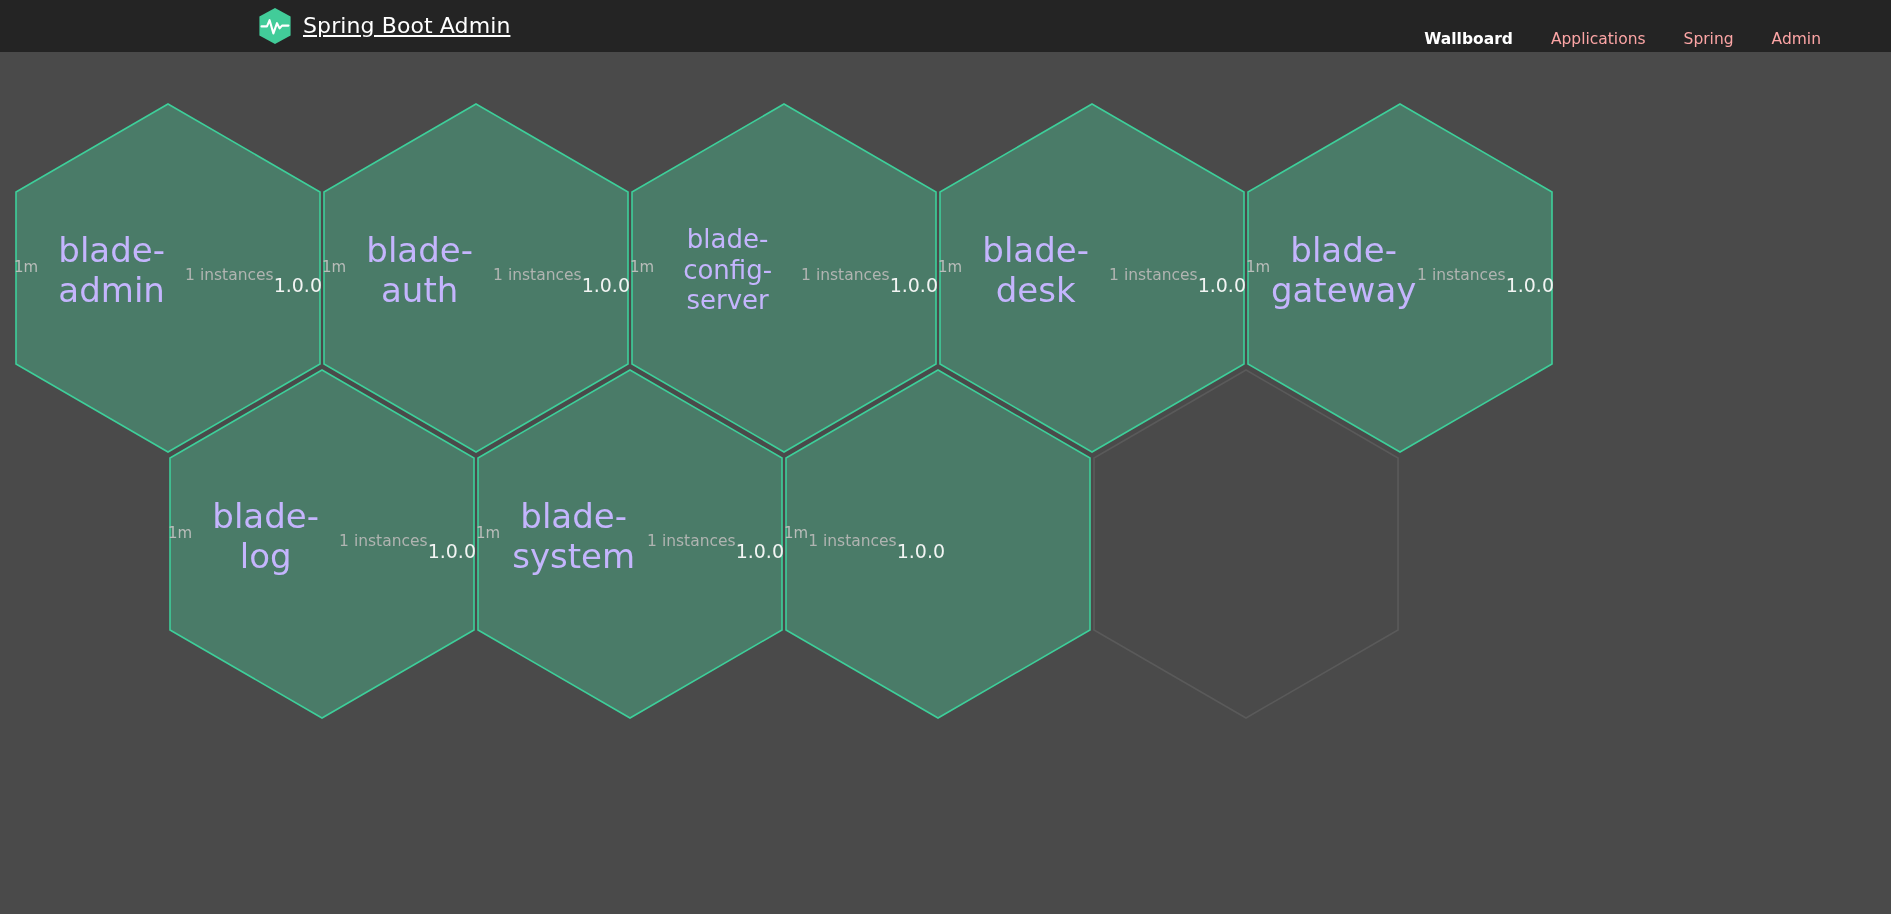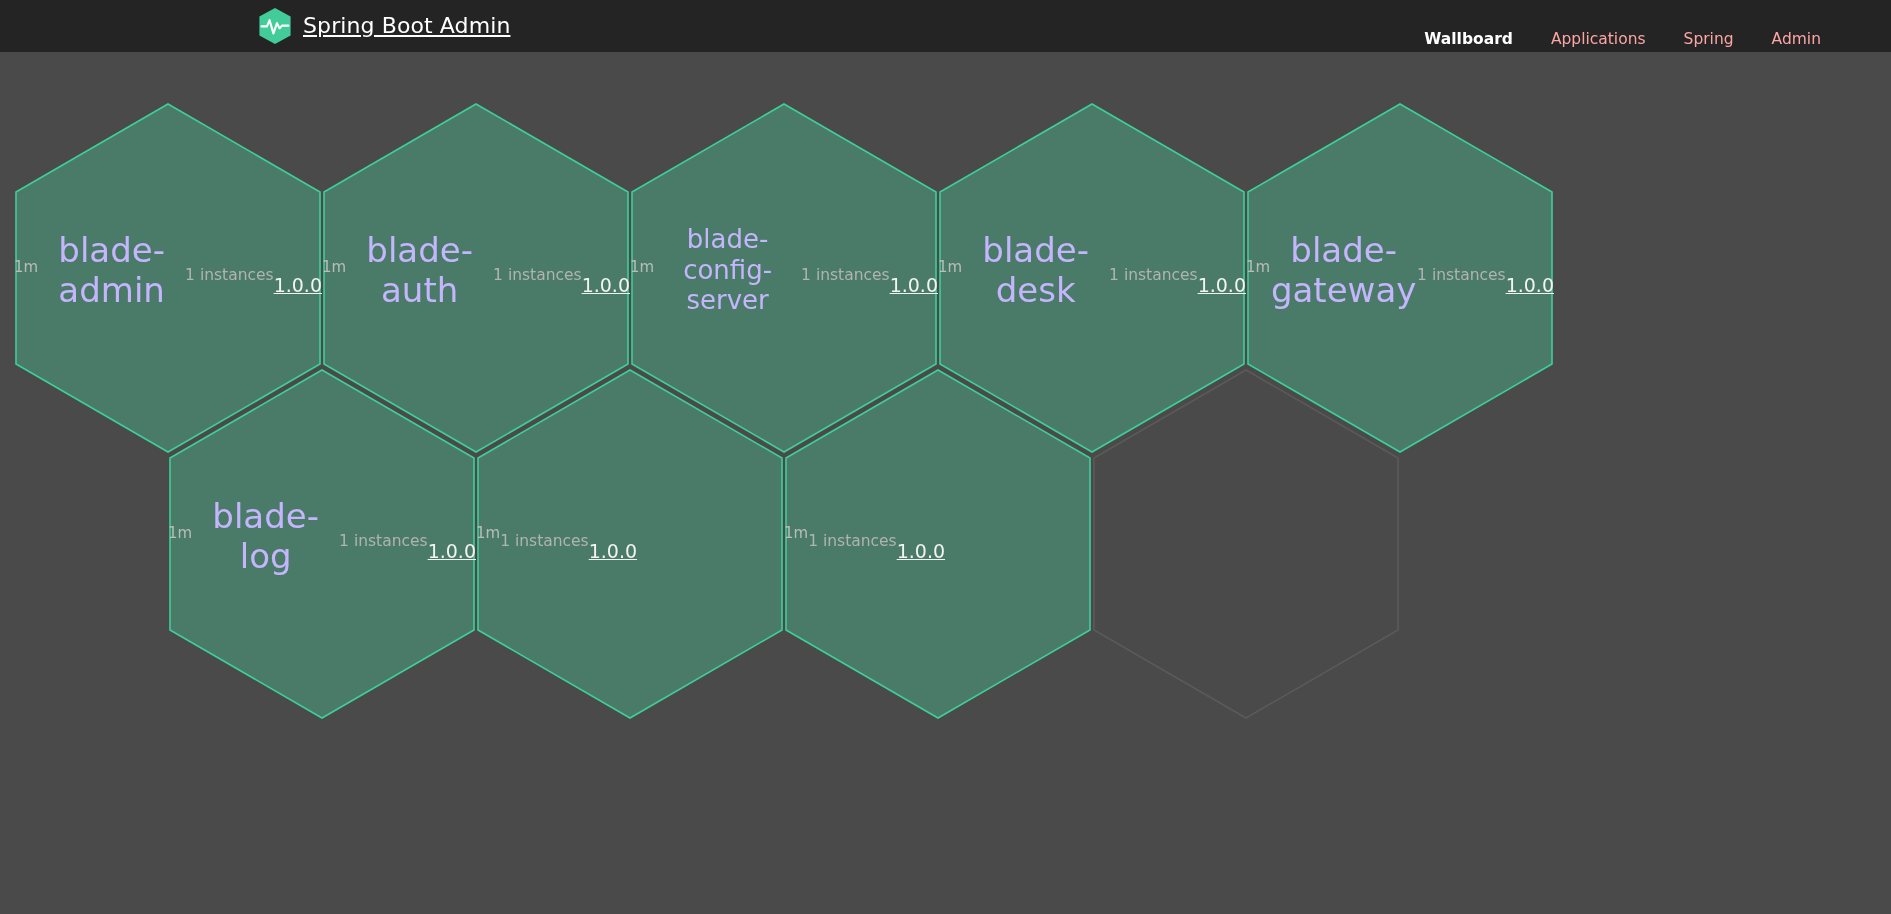"1.0.0" .hex-version { text-decoration: underline -> none }
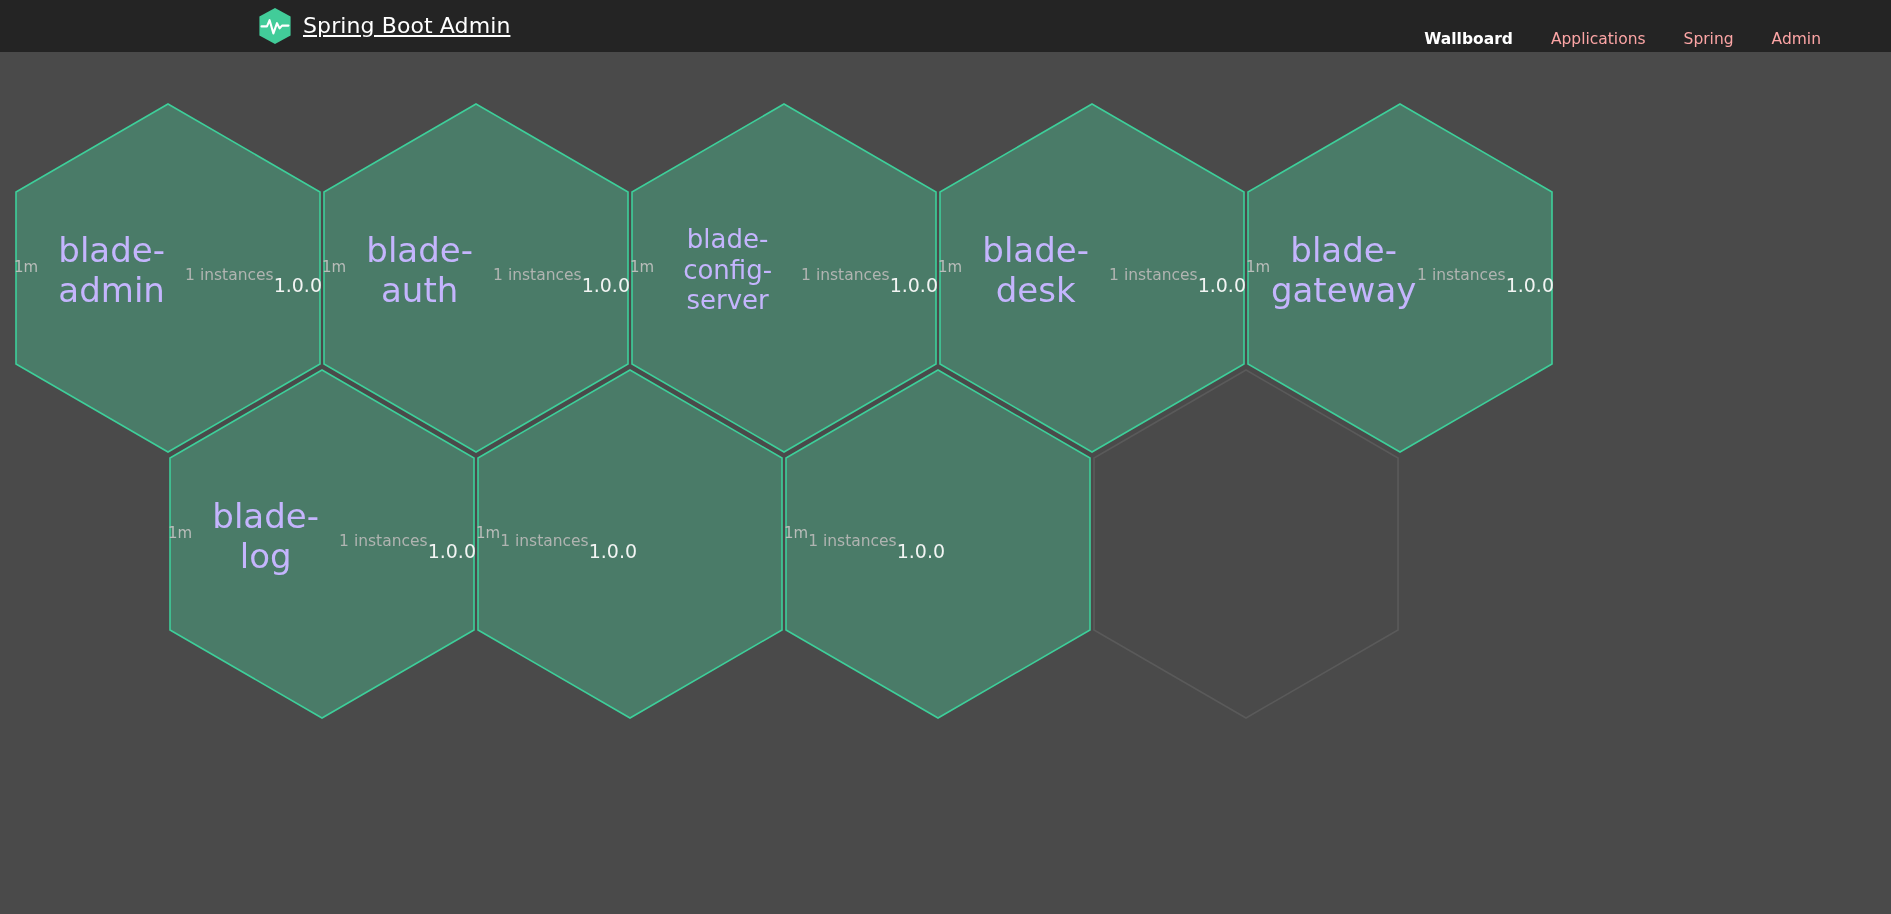"blade-system" div.hex-name { html: none -> <div>blade-system</div> }
